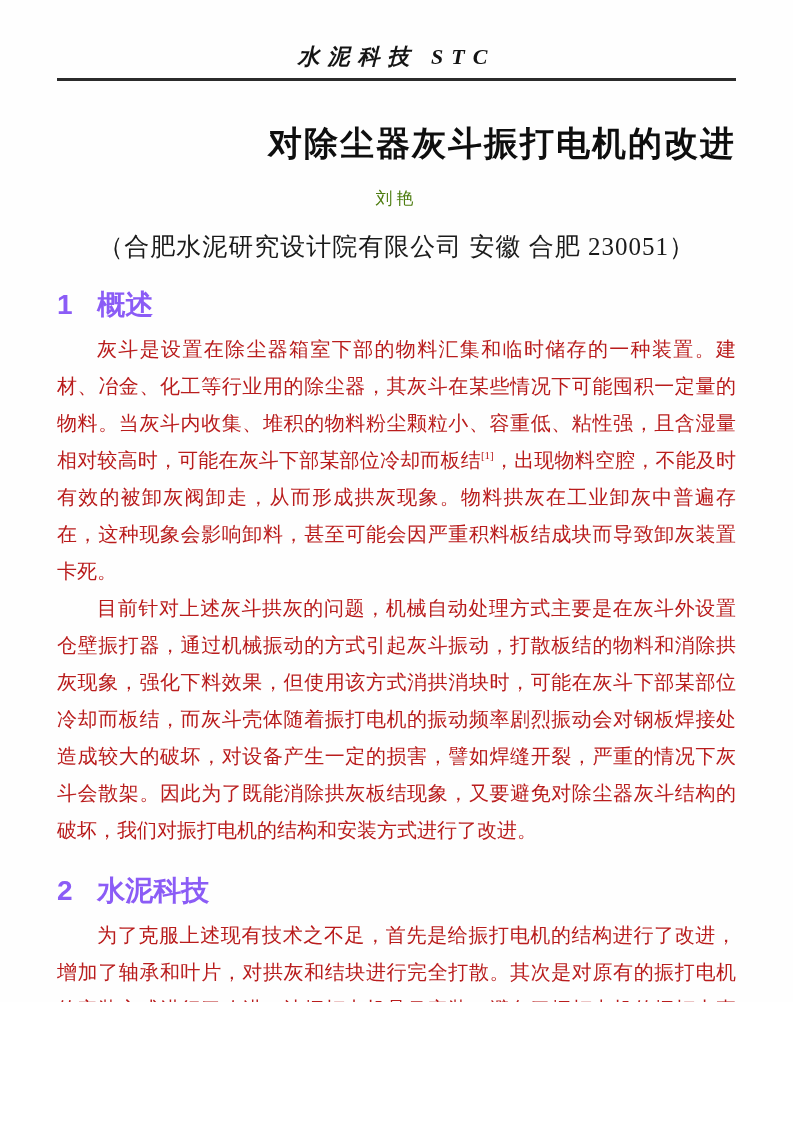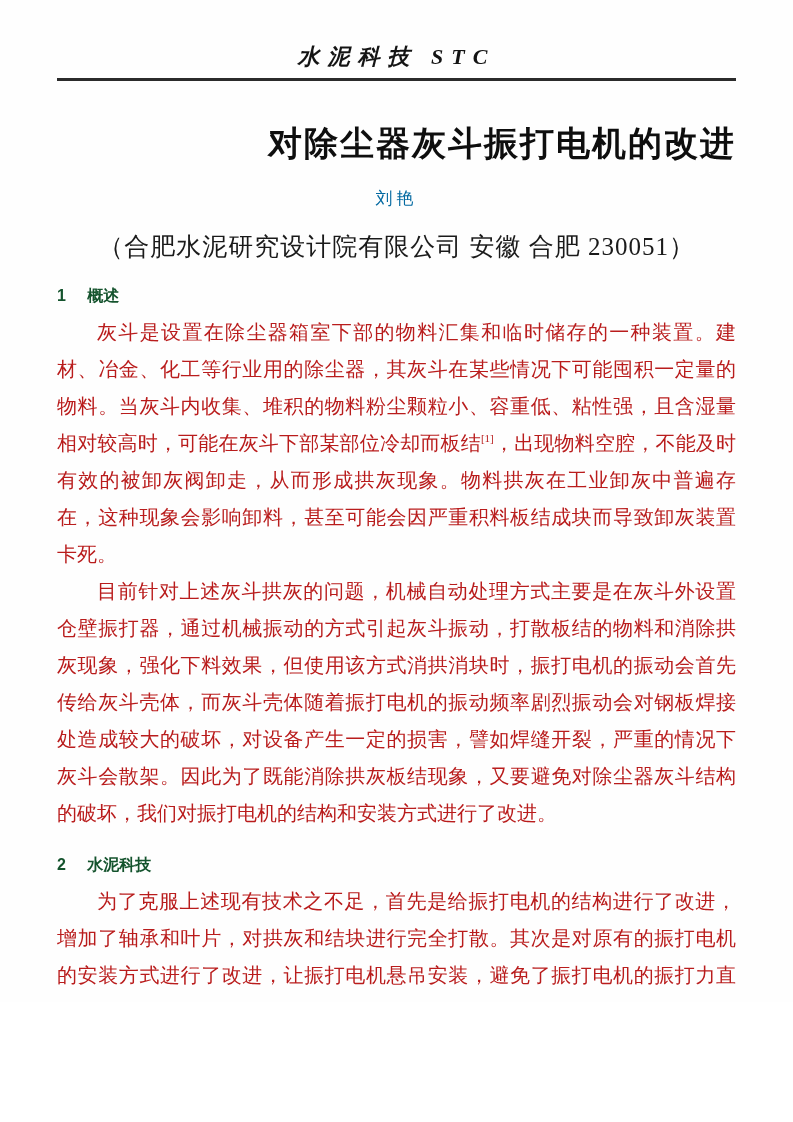"刘艳" .author { color: #0369a1 -> #4d7c0f }
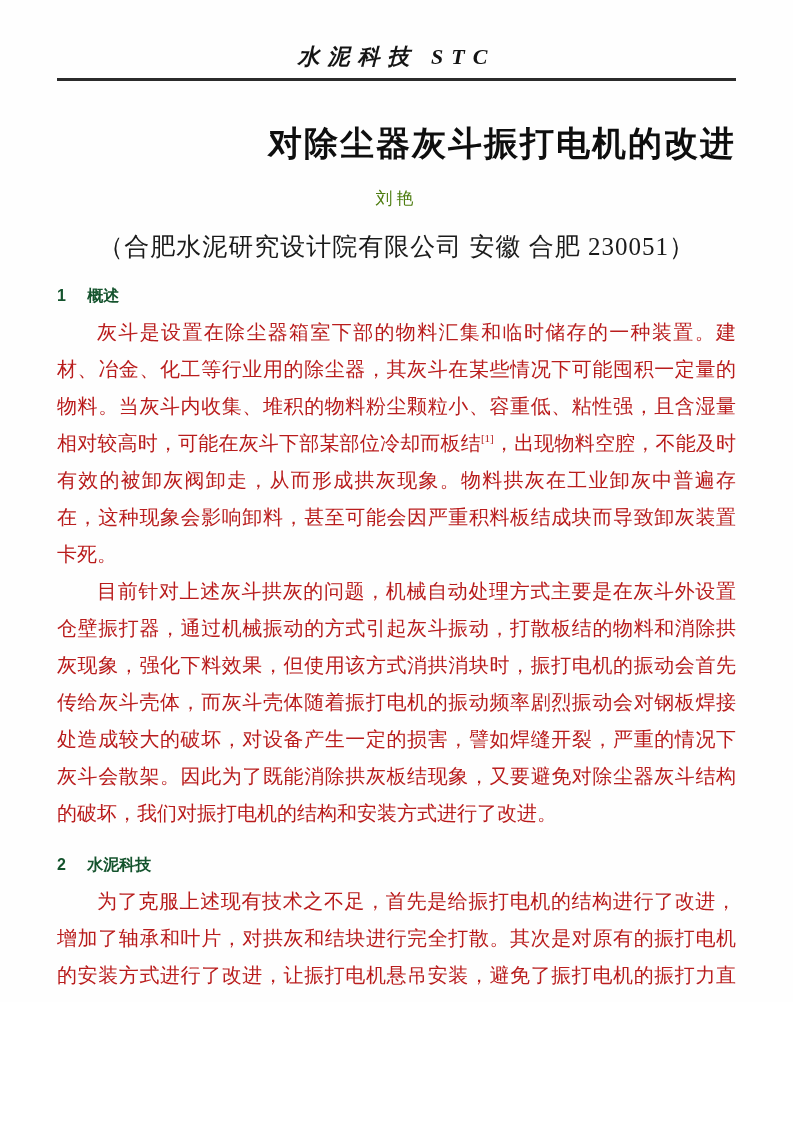"1 概述" .sec-h { color: #14532d -> #8b5cf6; font-size: 16px -> 28px }
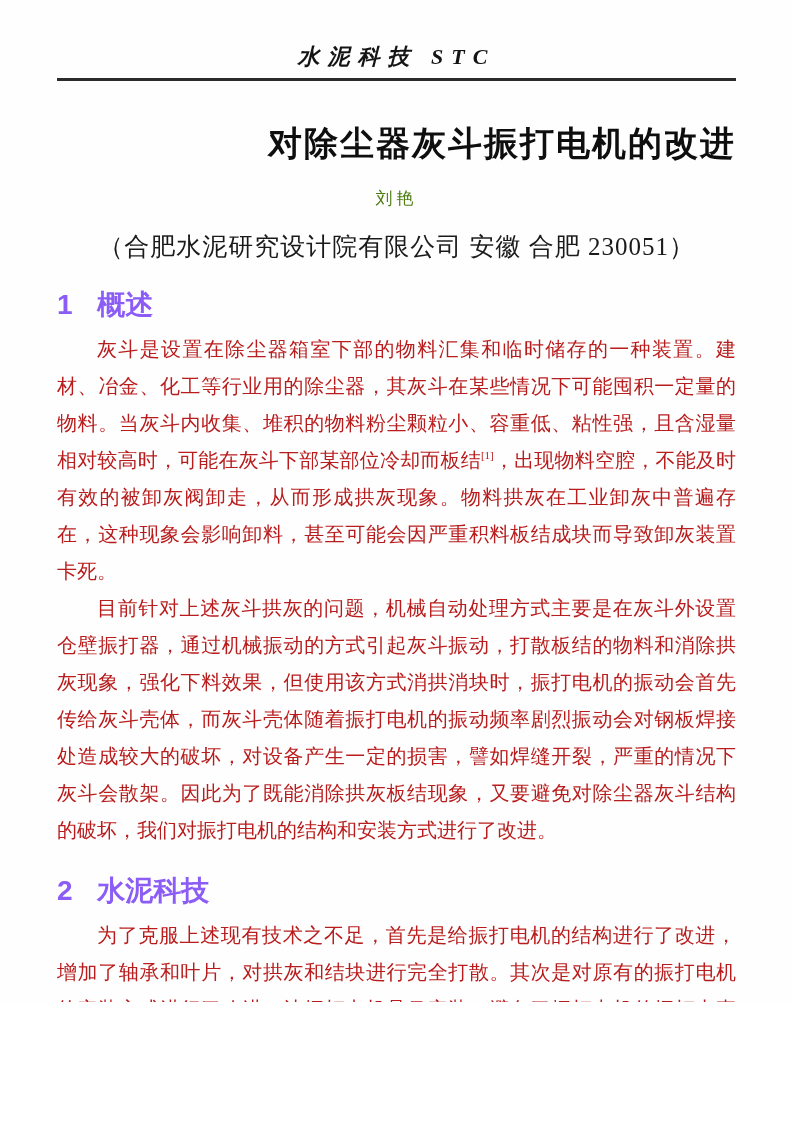"目前针对上述灰斗拱灰的问题，机械自动处理方式主要是在灰斗外设置仓壁振打器，通过机" span { text: 振打电机的振动会首先传给灰斗壳体 -> 可能在灰斗下部某部位冷却而板结 }
